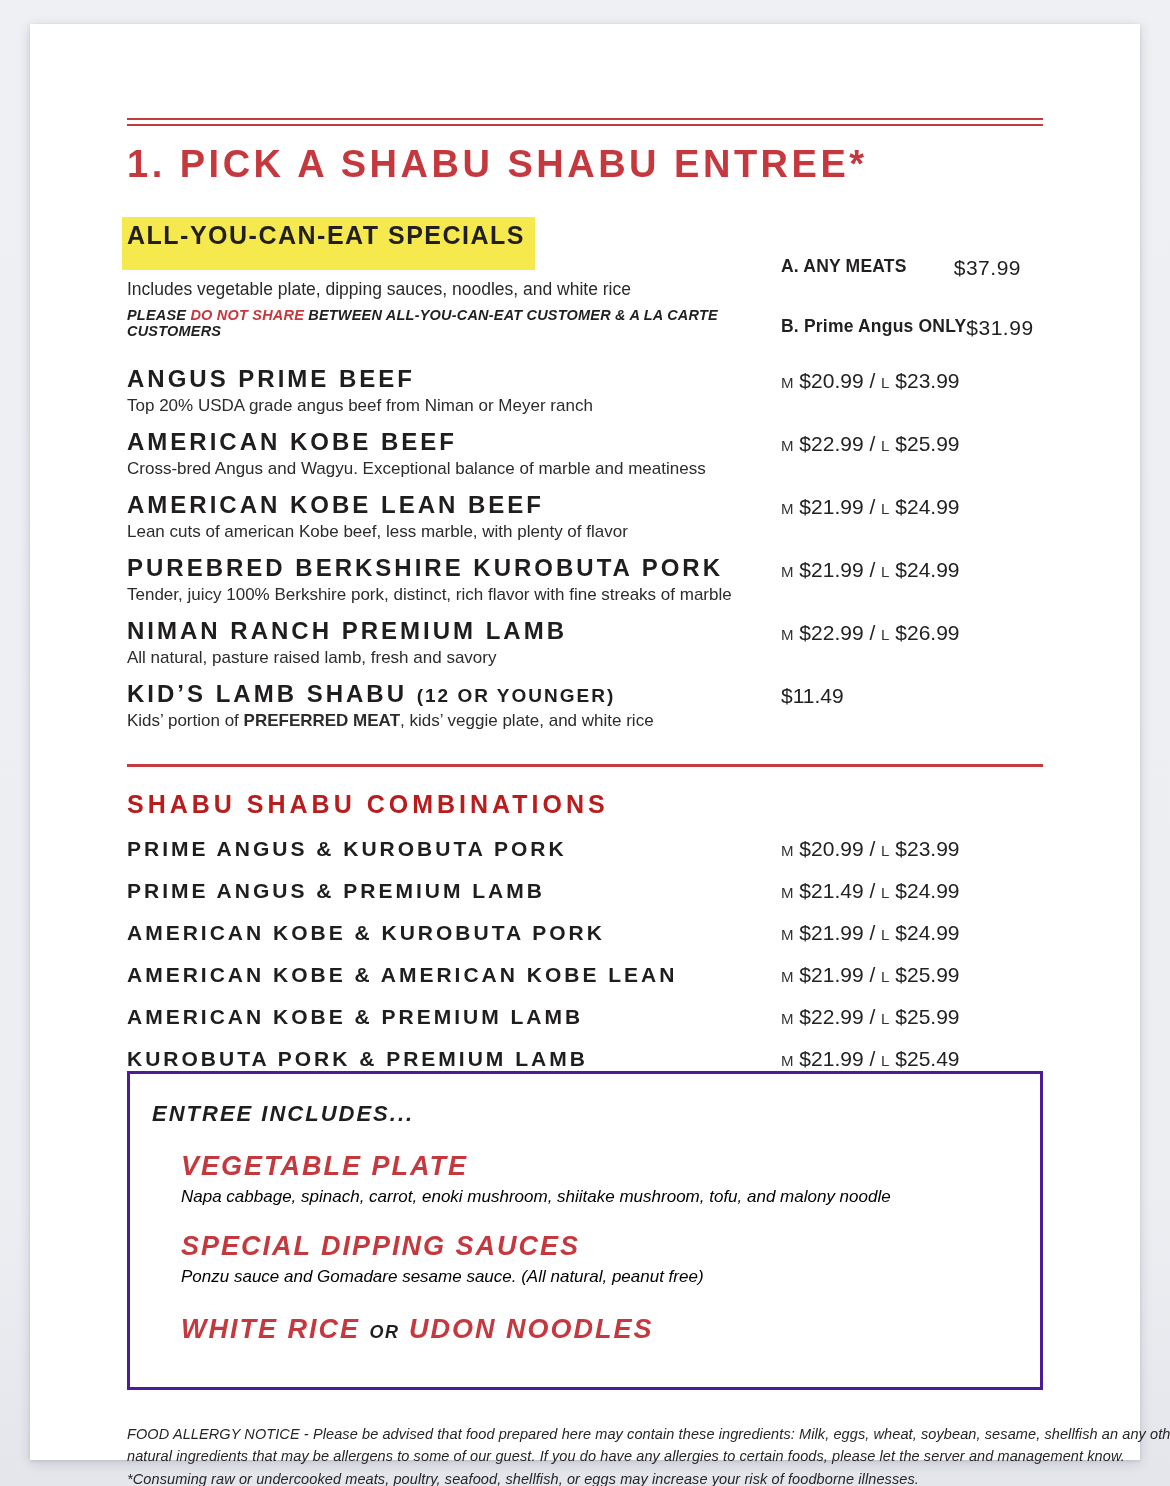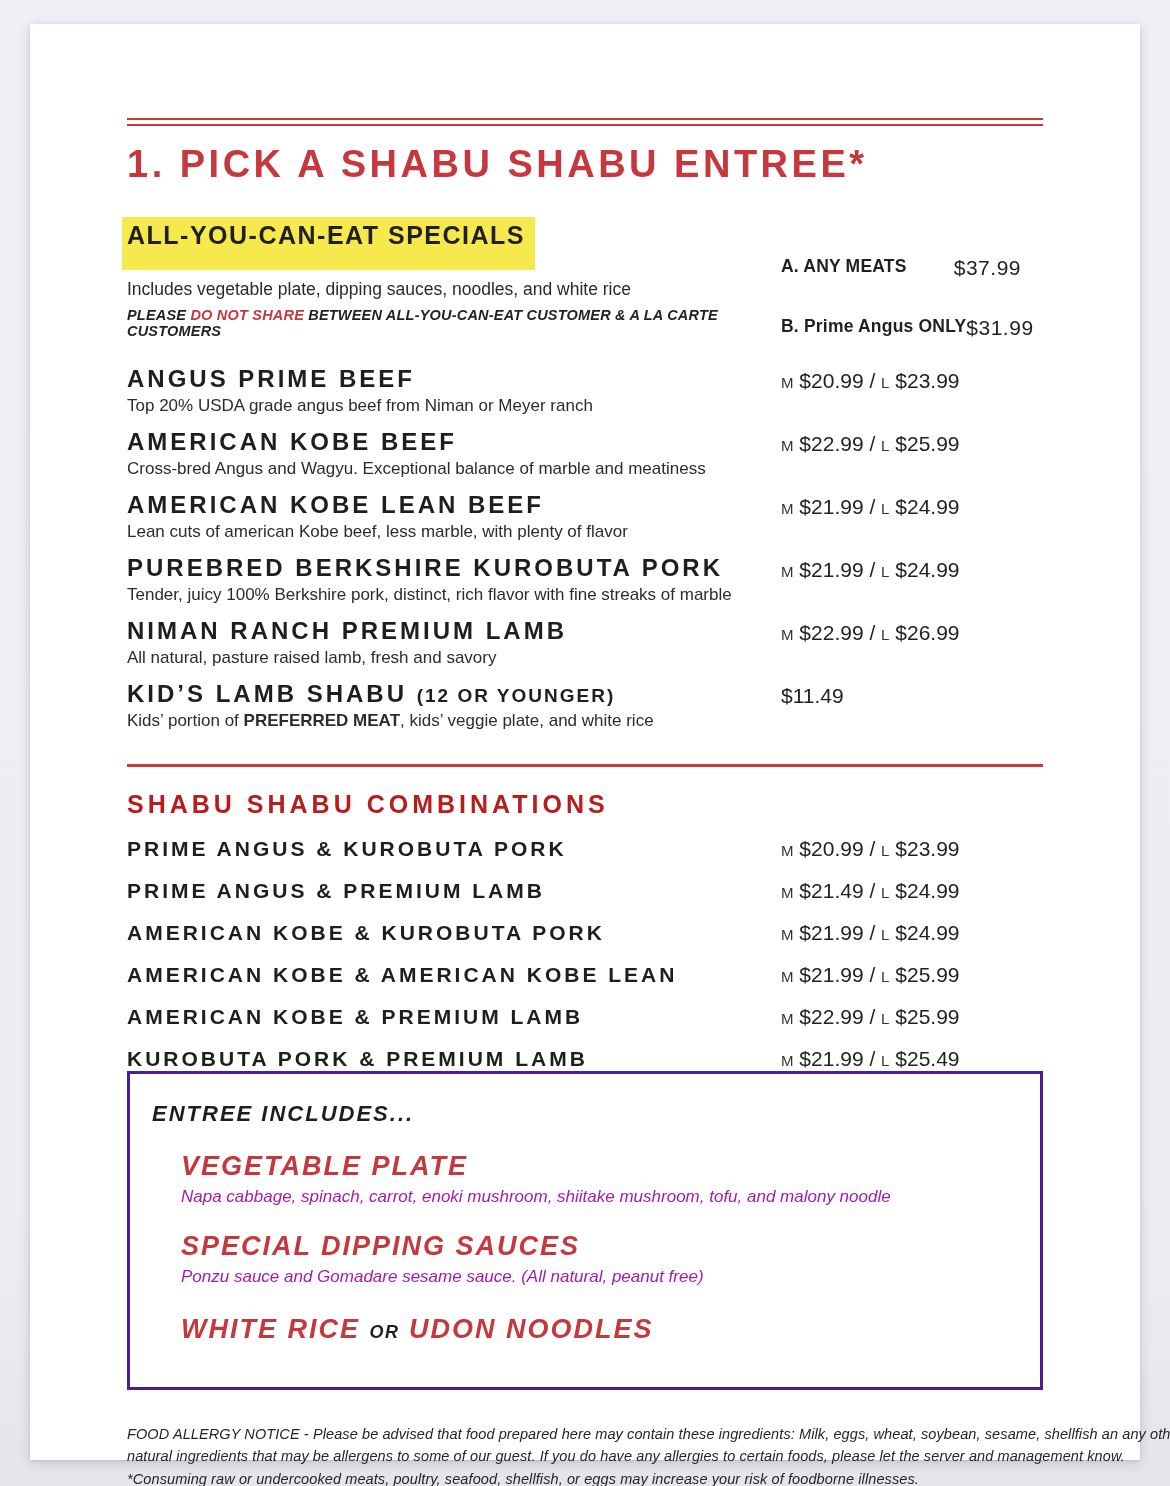"Napa cabbage, spinach, carrot, enoki" .box-desc { color: #a21caf -> #000000 }
